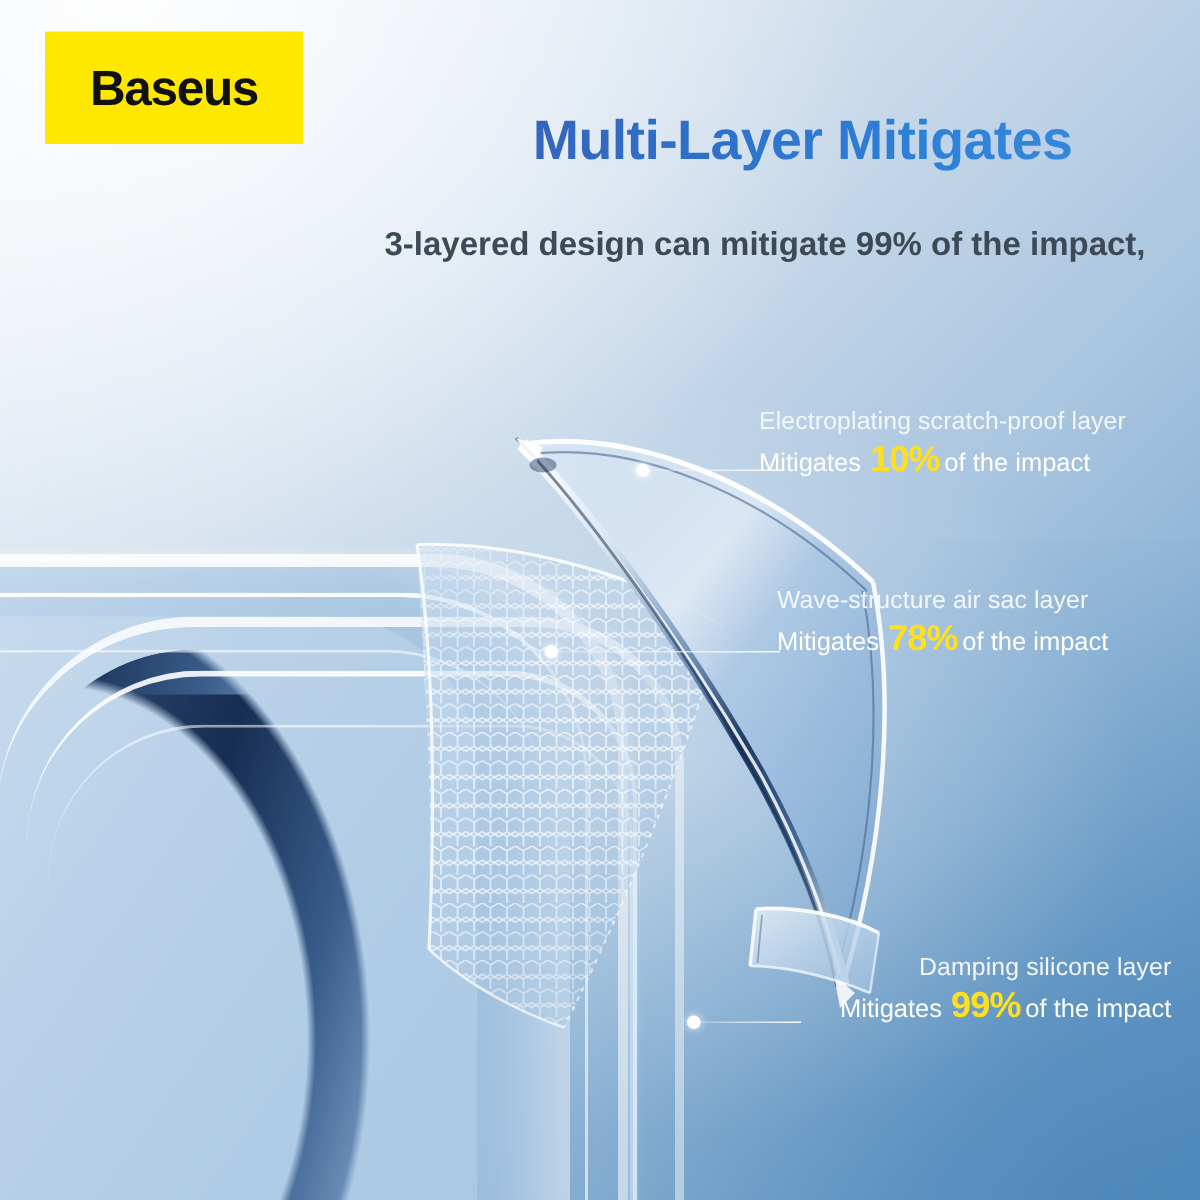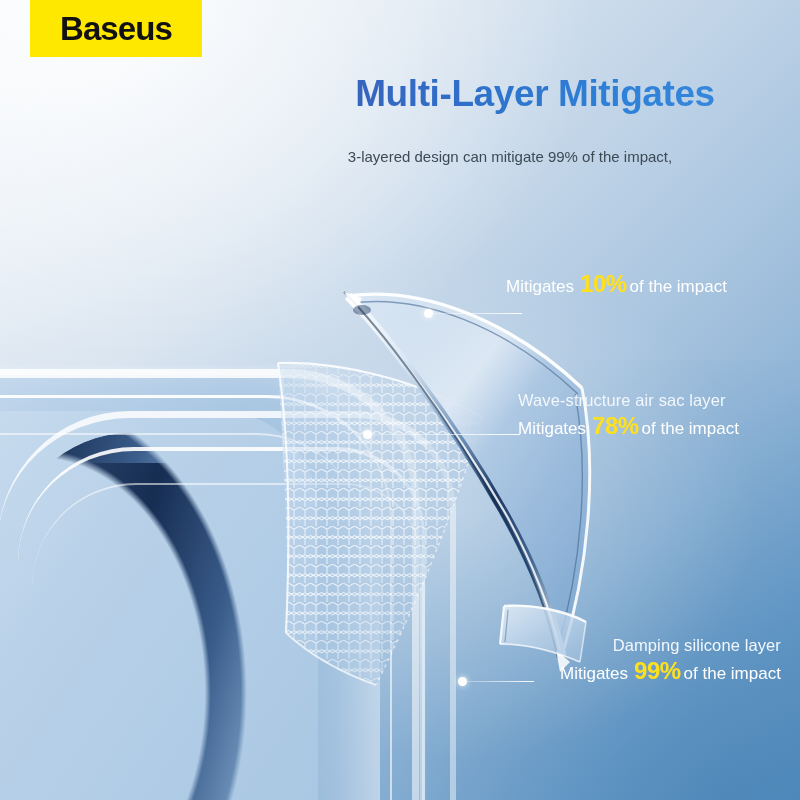"Baseus" #logo { height: 57px -> 75px; top: 0 -> 21px }
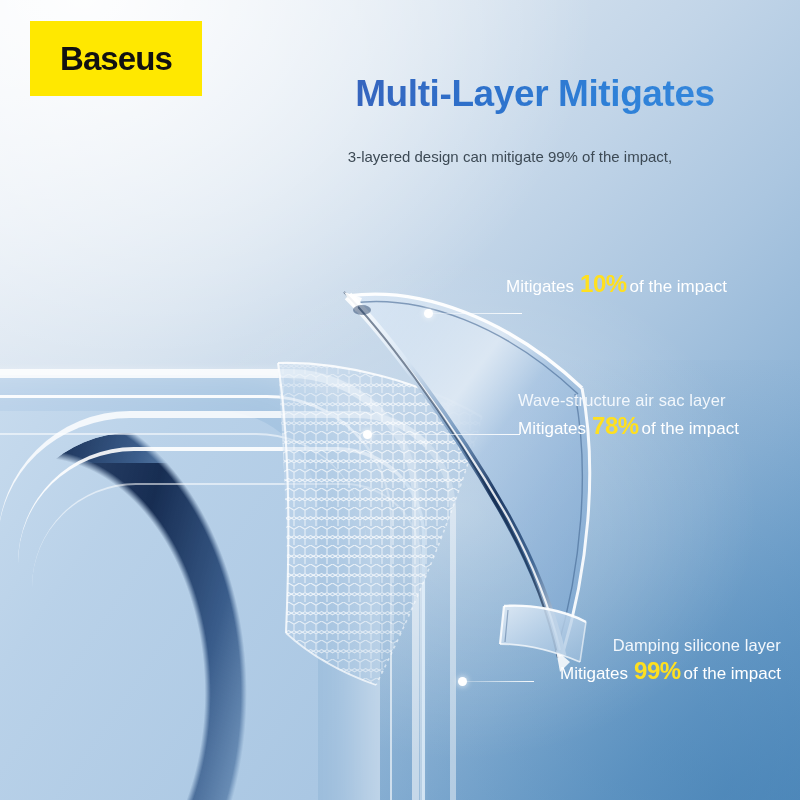"3-layered design can mitigate 99%" #subtitle { font-size: 15px -> 22px; font-weight: none -> bold }
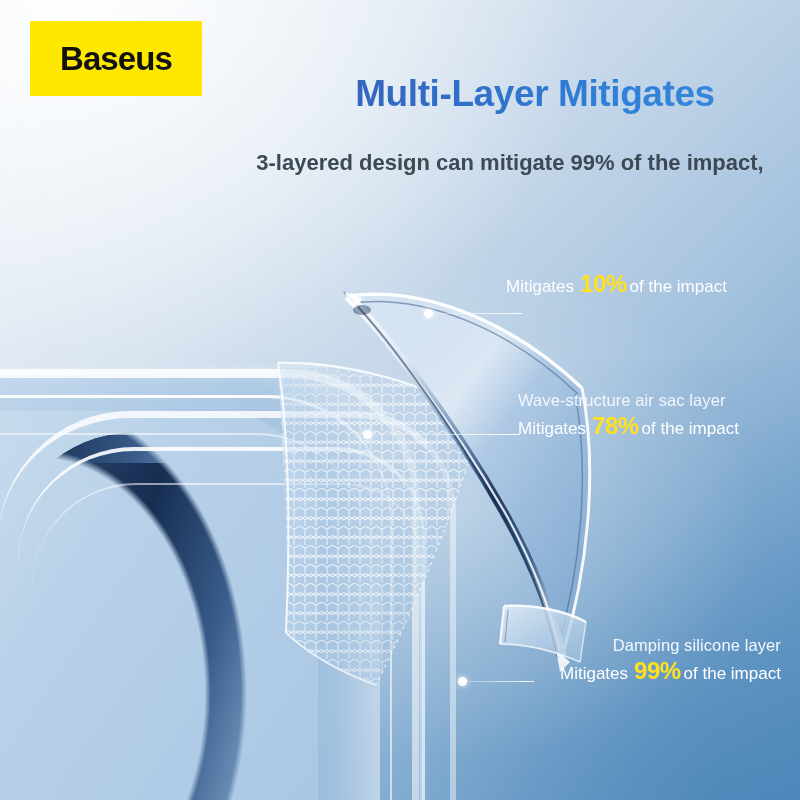"Electroplating scratch-proof layer" span.layer-name { html: none -> <span>Electroplating scratch-proof layer</span> }
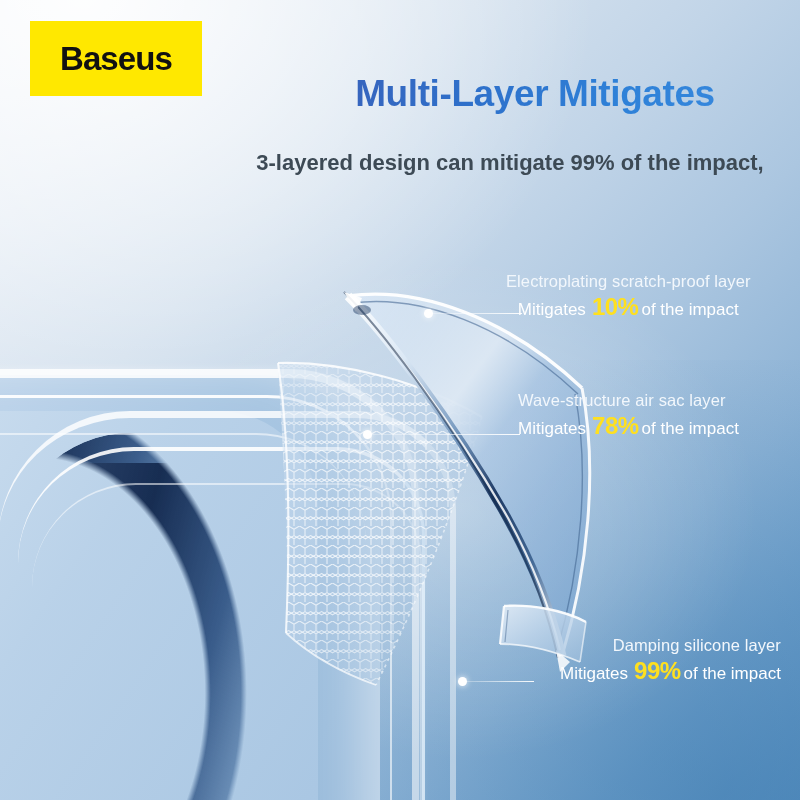"Mitigates" .callout .mitigate-row { justify-content: center -> flex-start }
